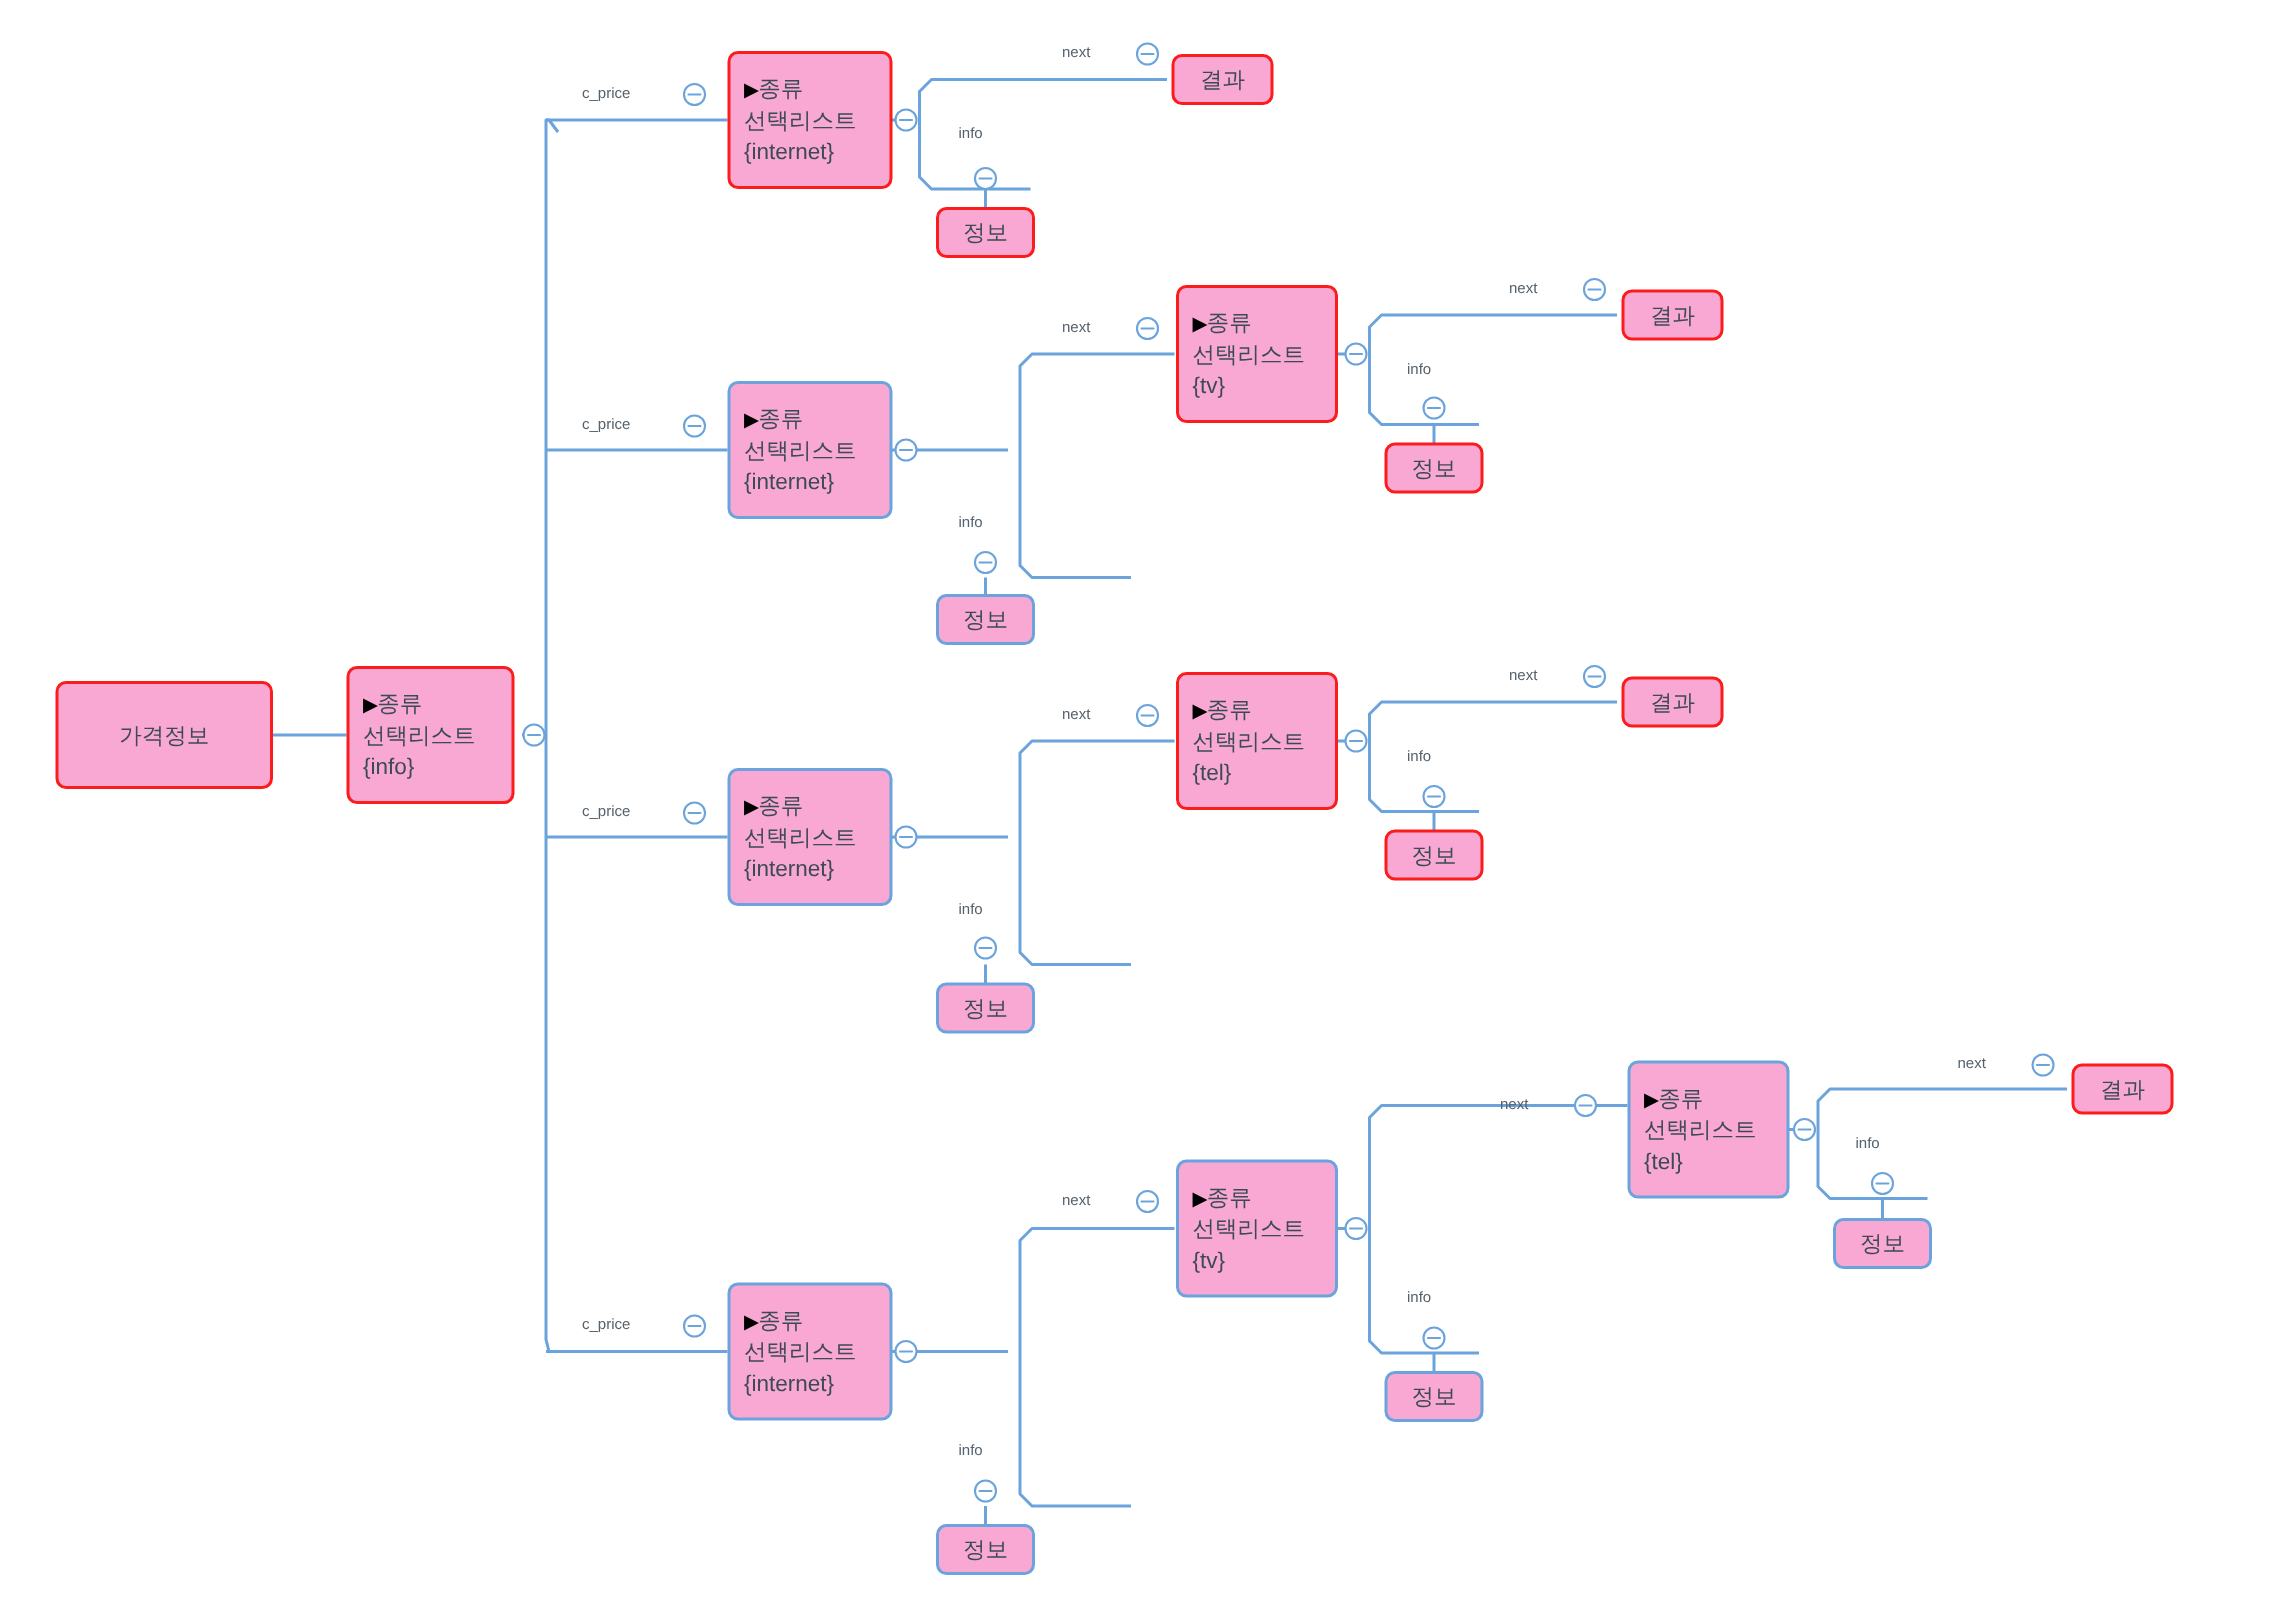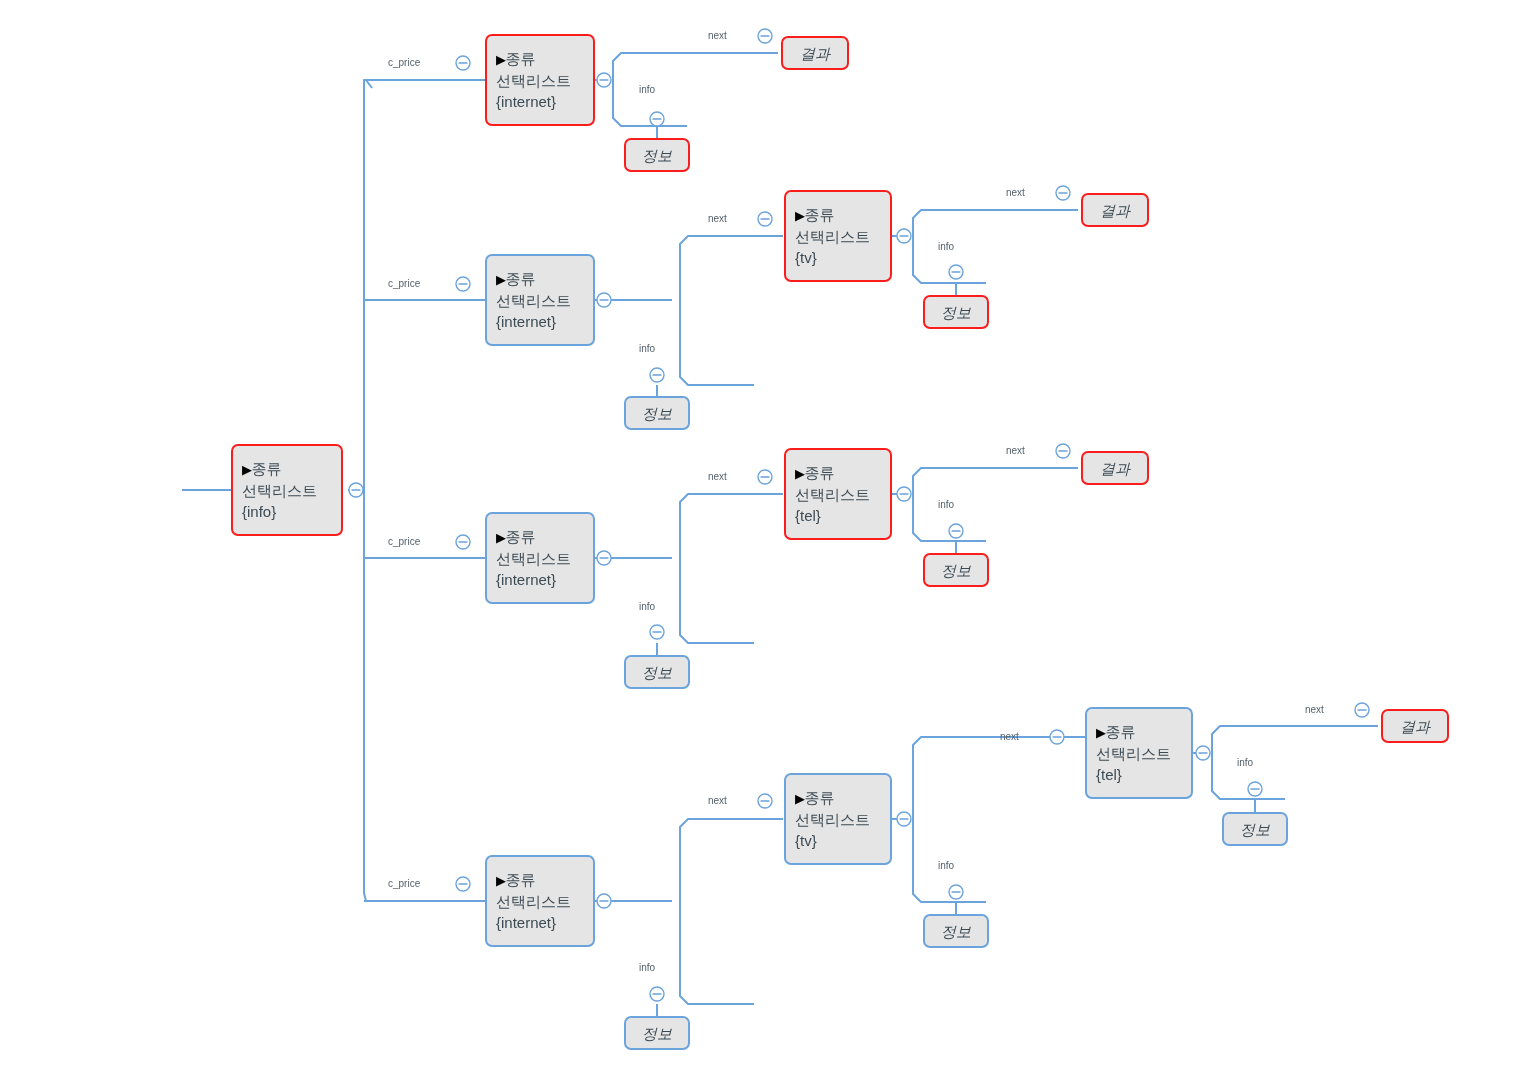"▶종류" .node { background: #e5e5e5 -> #f9a8d4 }
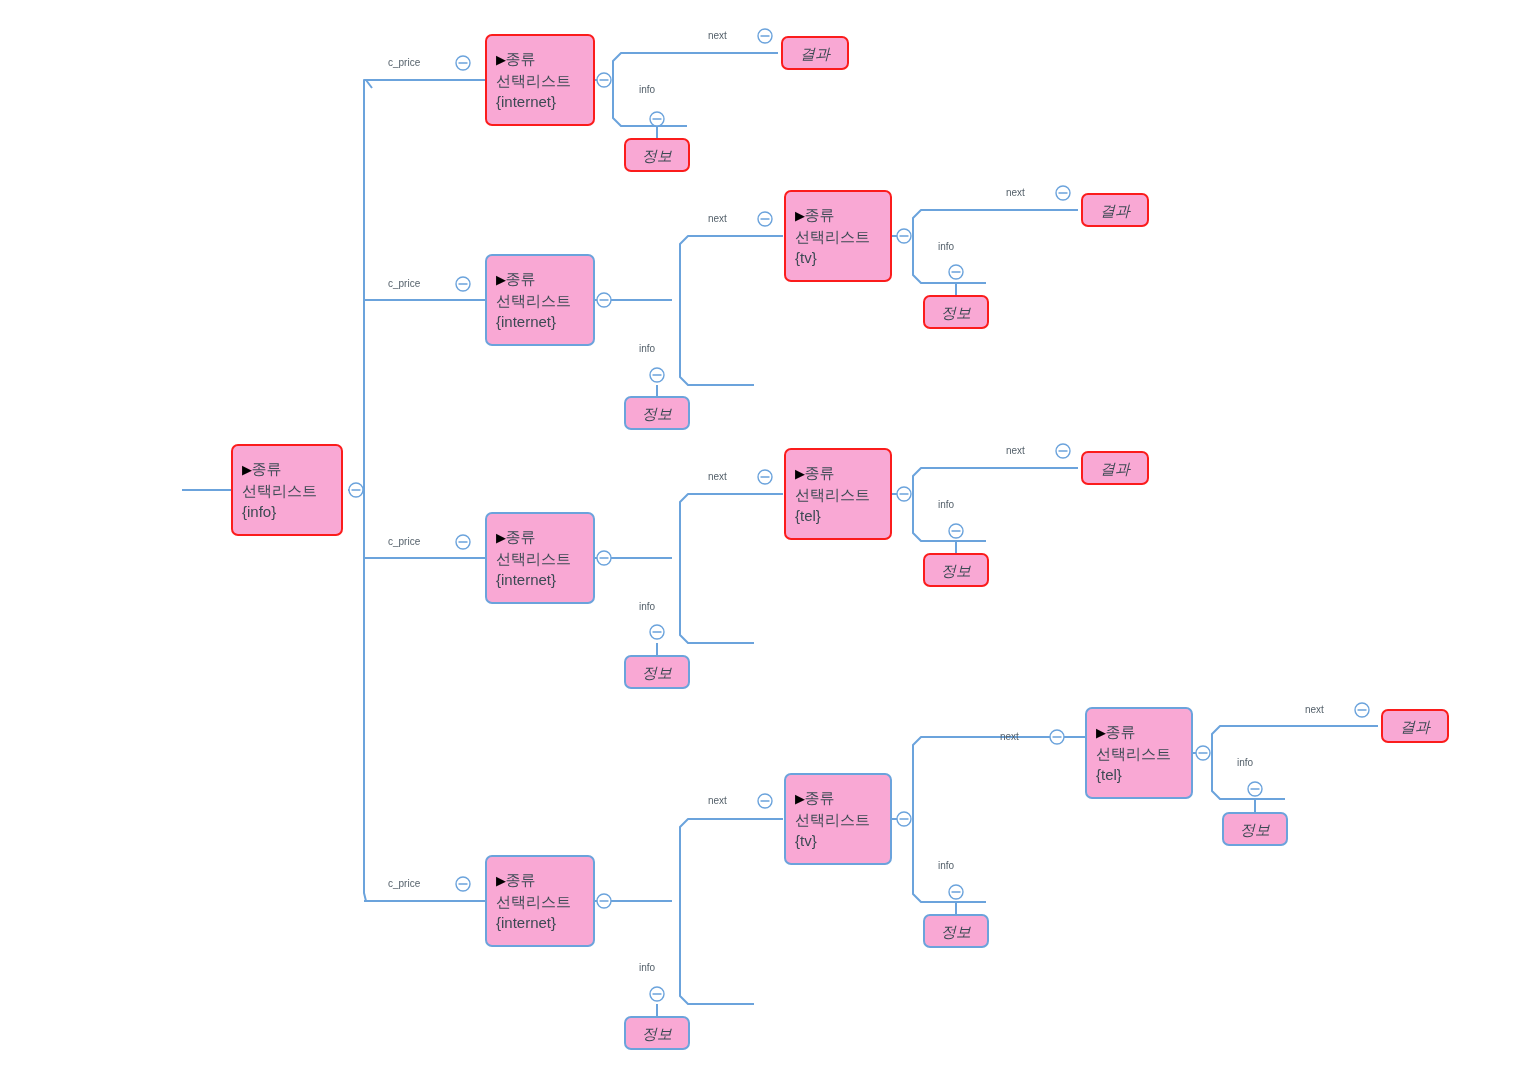"결과" .node.center-text { font-style: italic -> none }
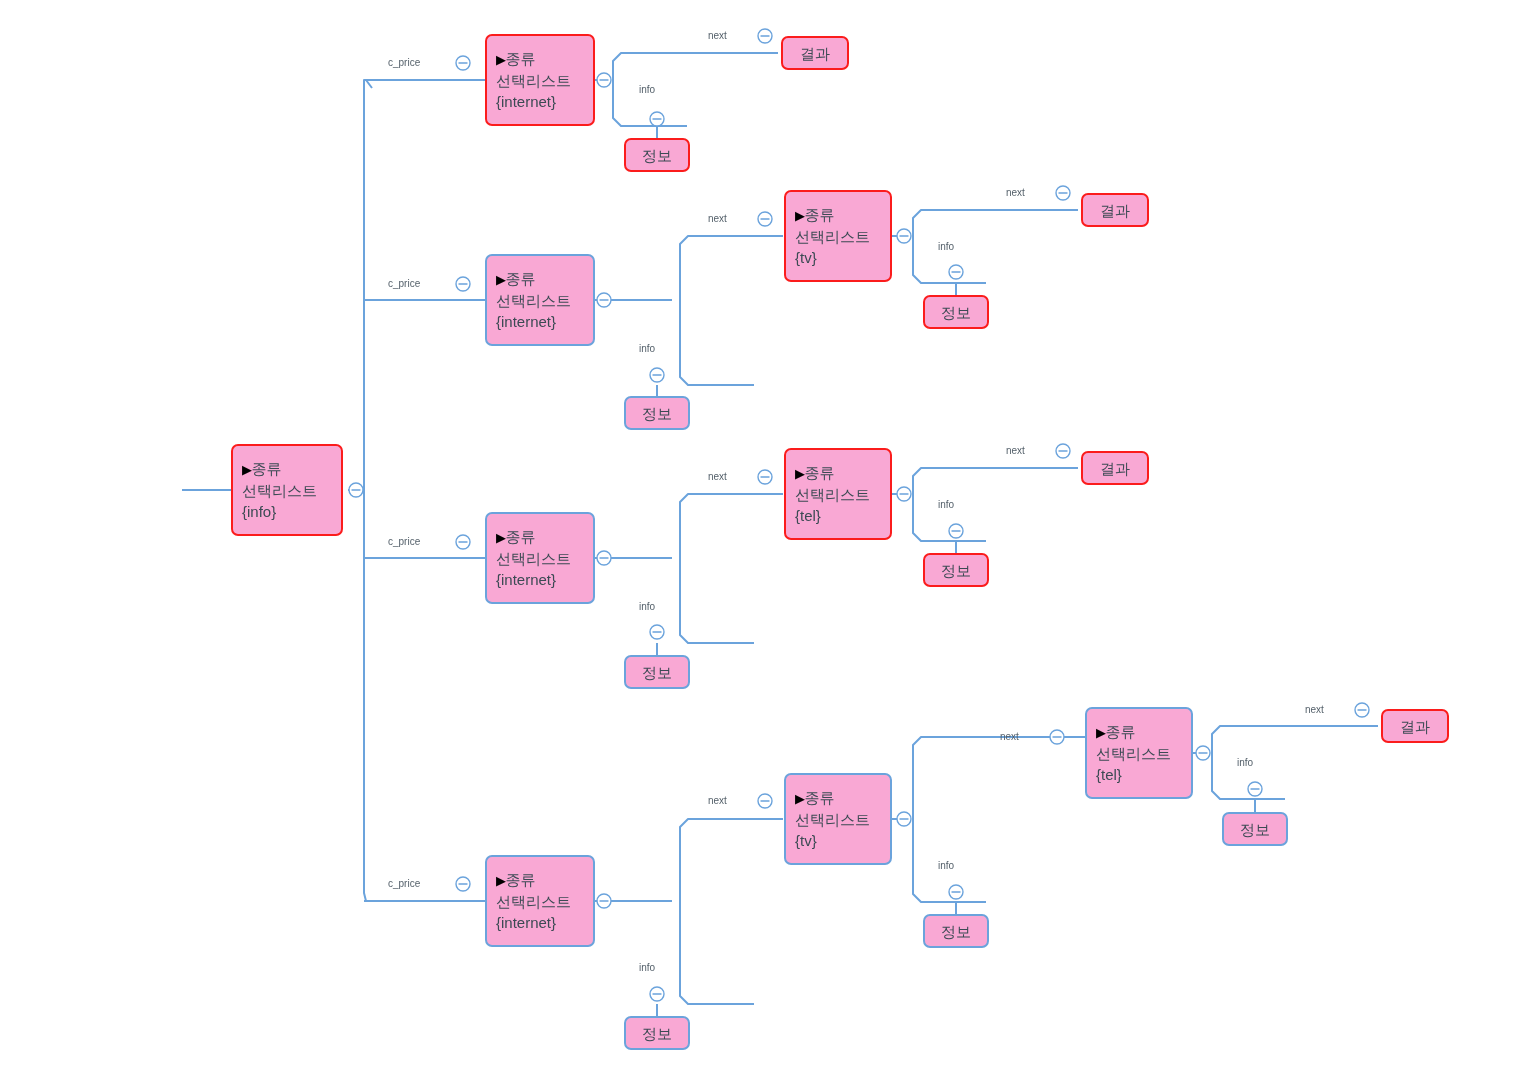"가격정보" div.node { html: none -> <div> <span>가격정보</span> </div> }
